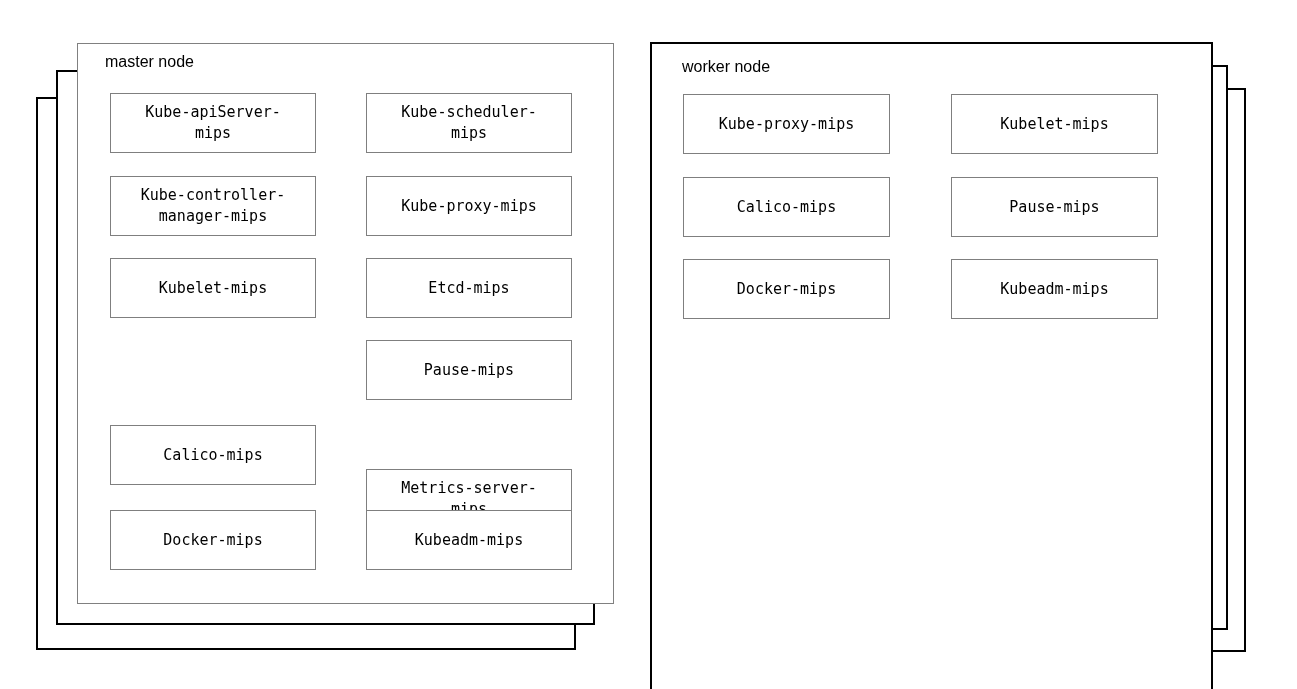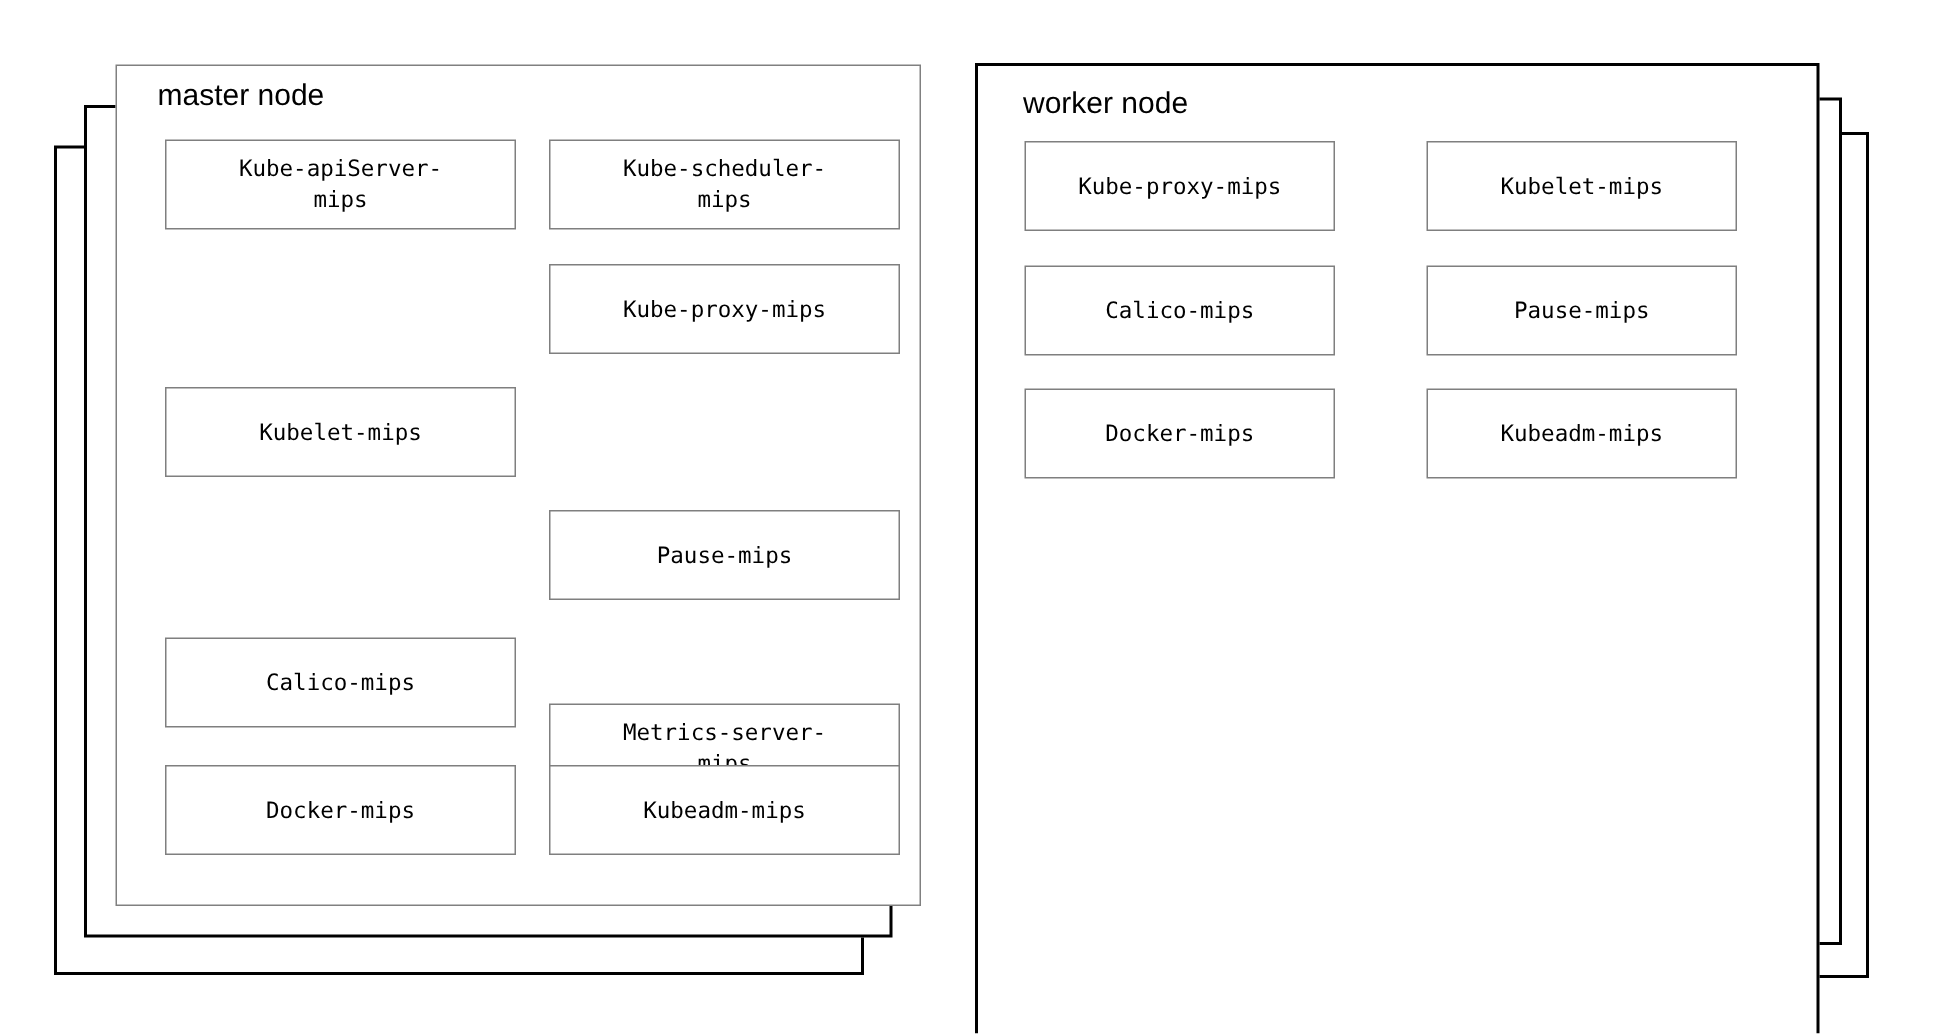"master node" .panel-title { font-size: 20px -> 16px }
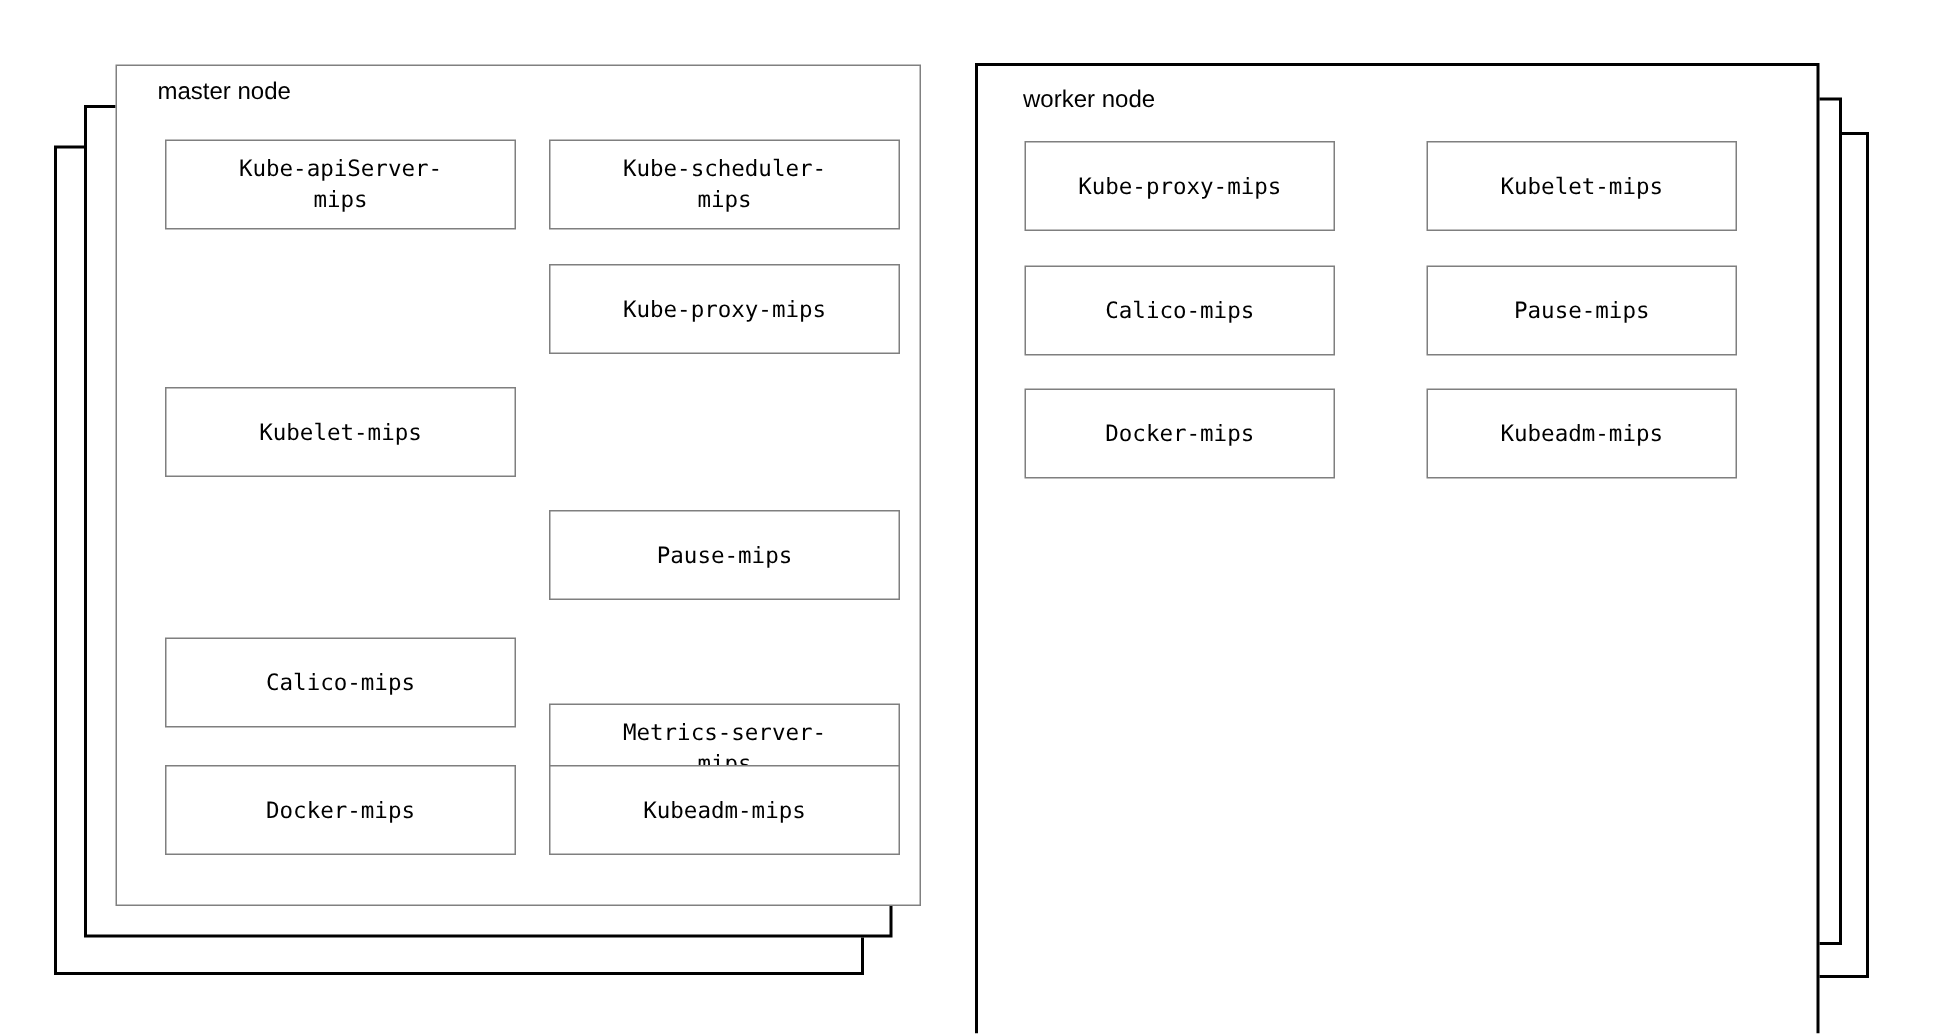"Kube-apiServer-" .box { width: 234px -> 206px }
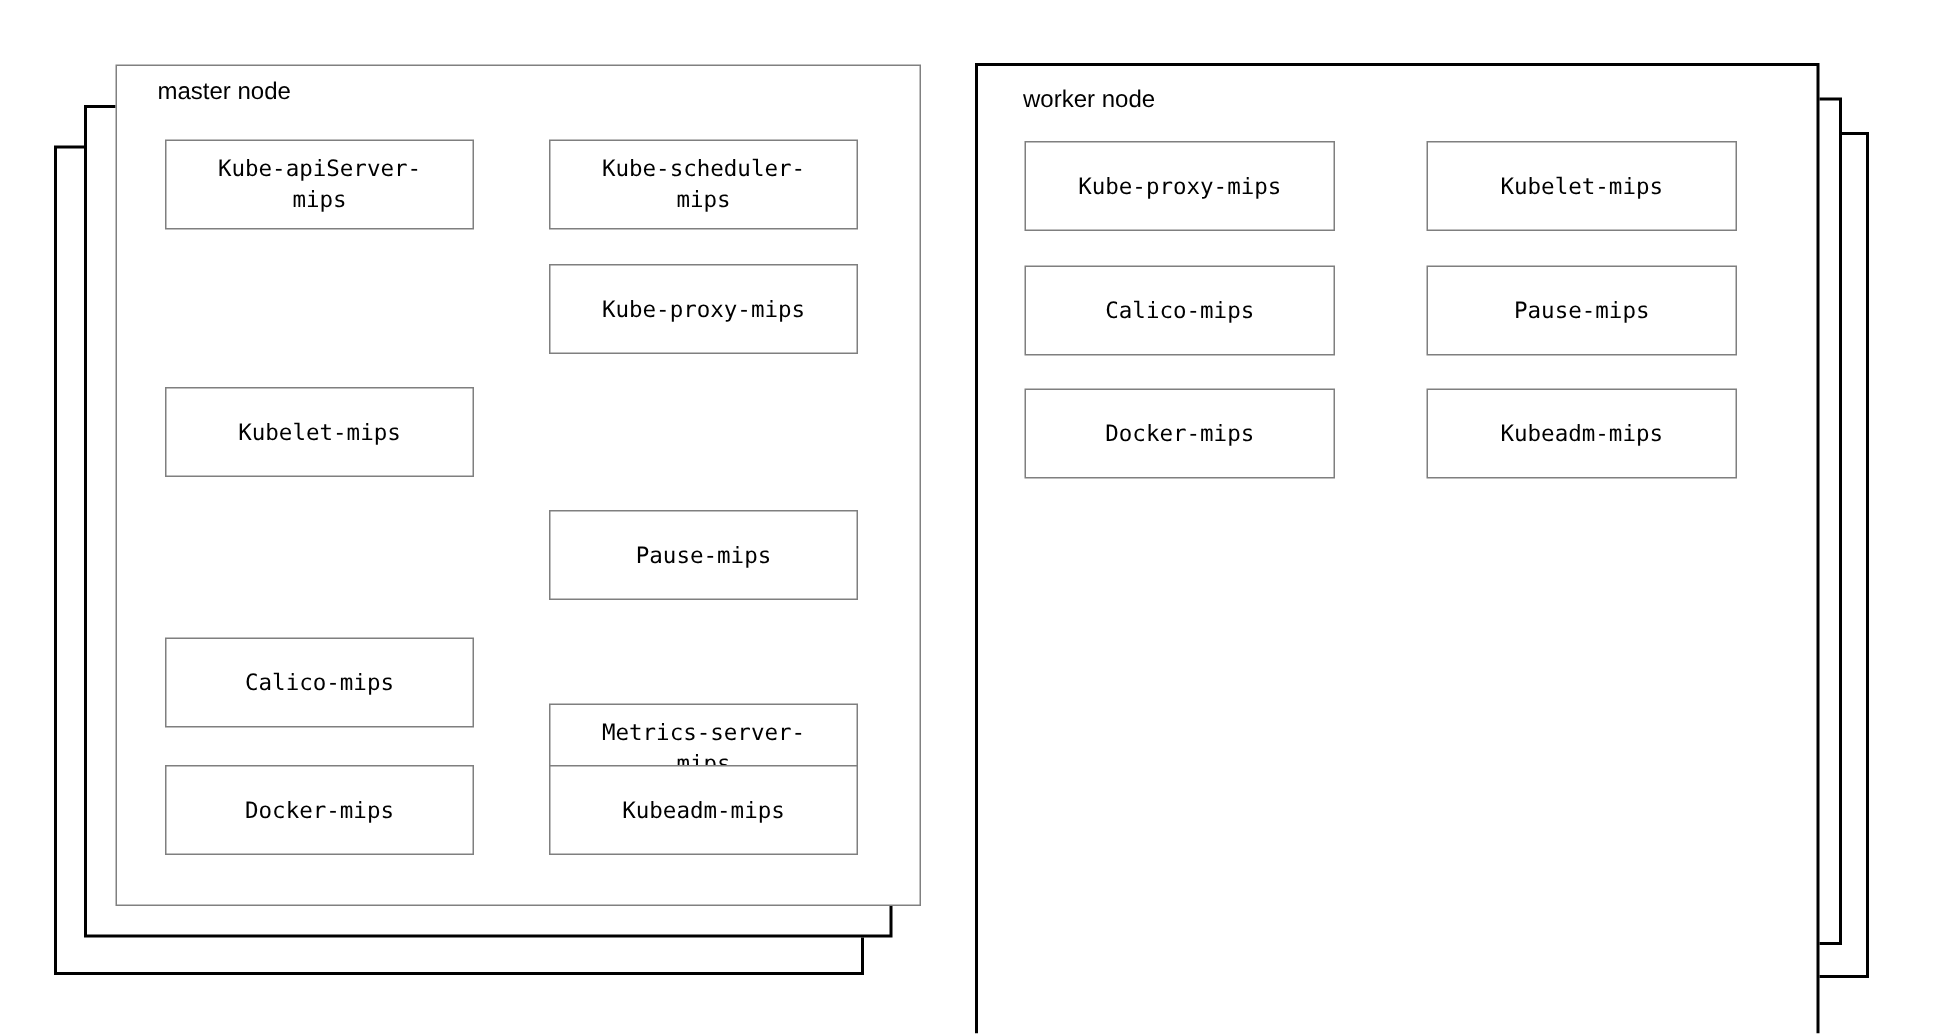"Kube-controller-" div.box { html: none -> <div>Kube-controller- manager-mips</div> }
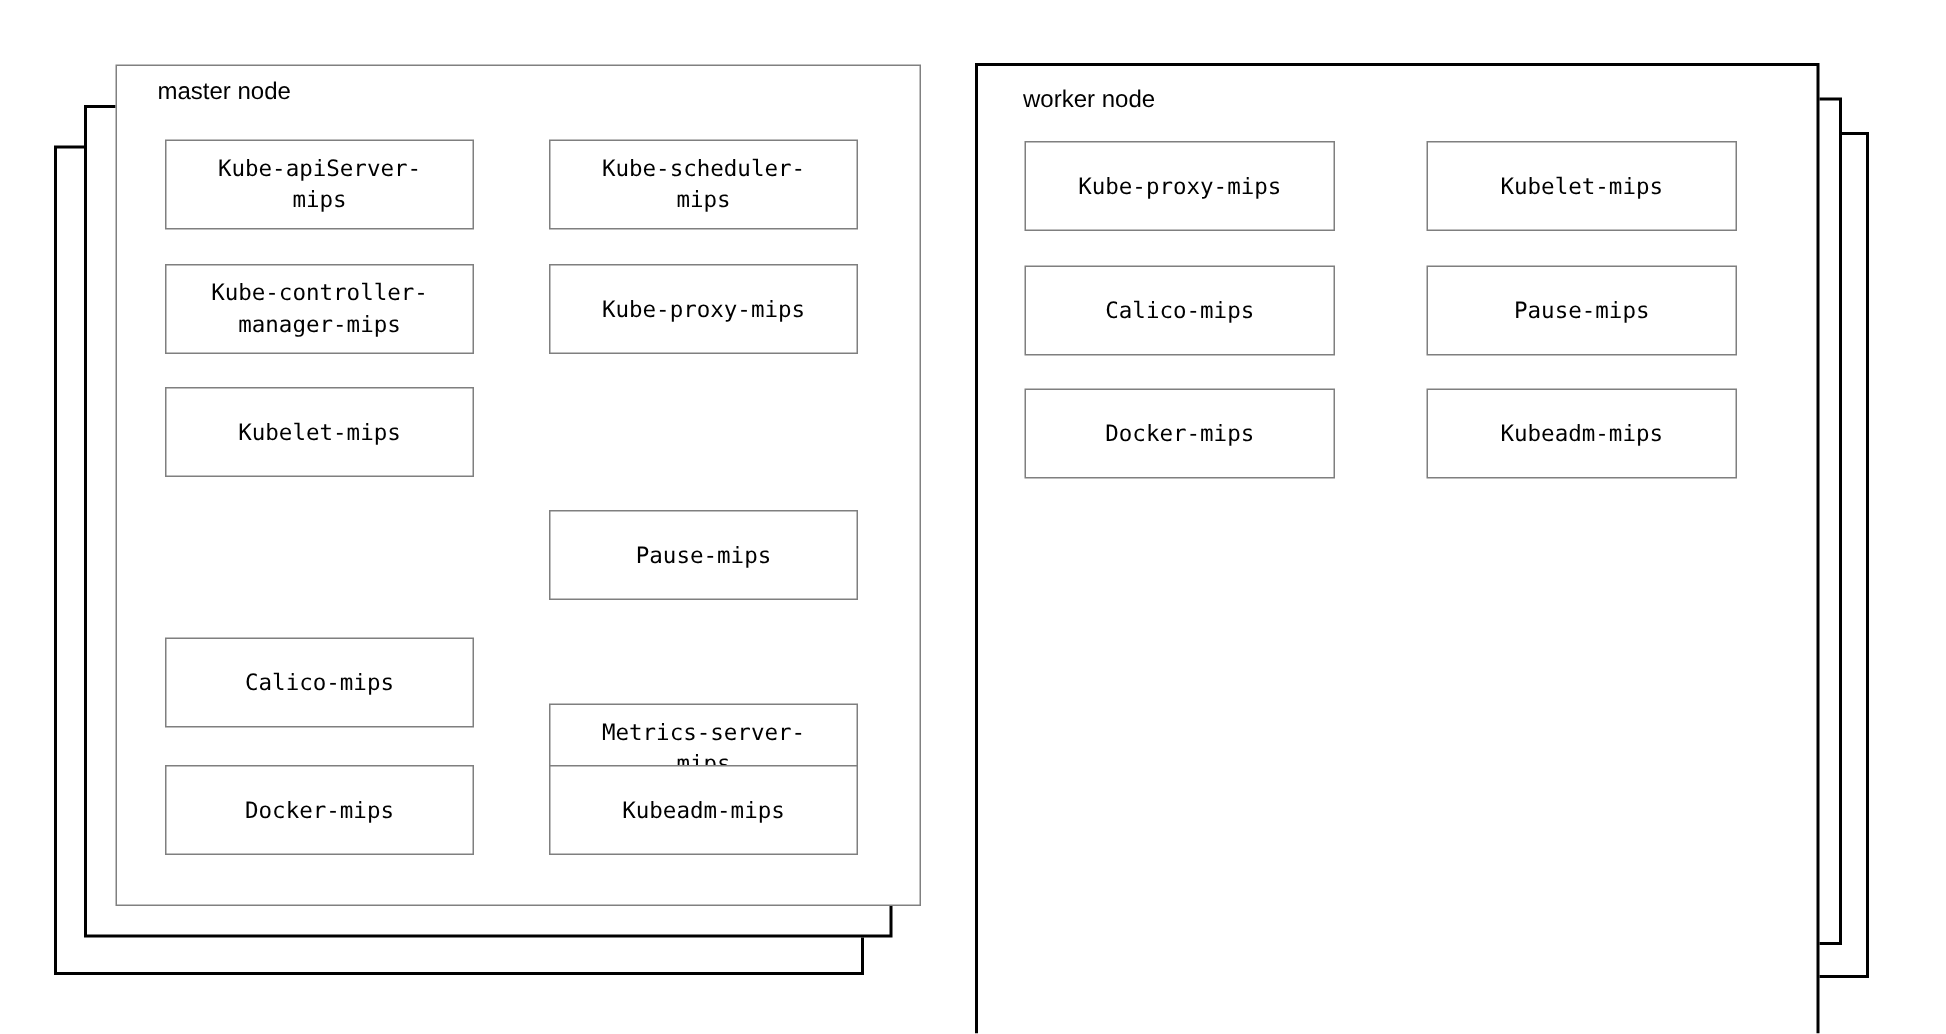"Etcd-mips" div.box { html: none -> <div>Etcd-mips</div> }
